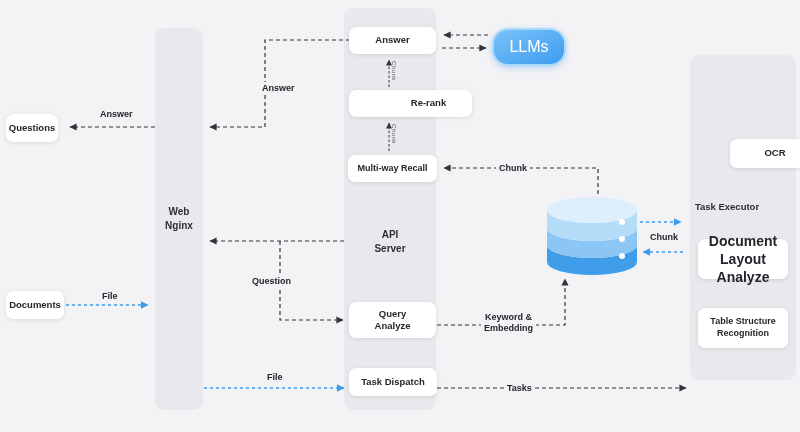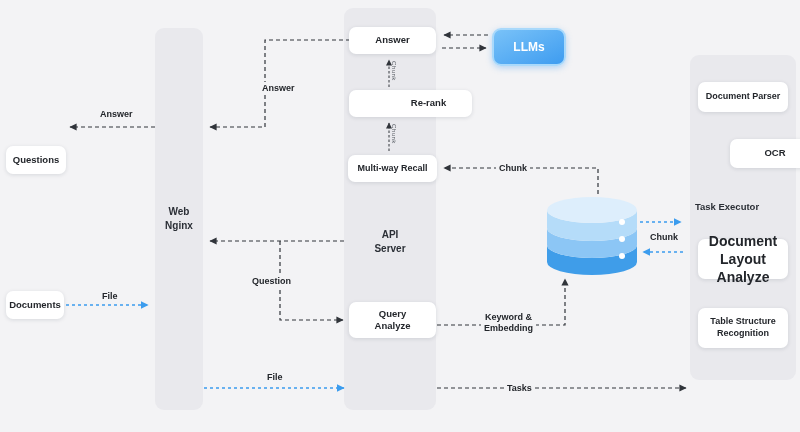"LLMs" .llms { border-radius: 9px -> 16px; font-size: 12px -> 16px; font-weight: 700 -> 400 }
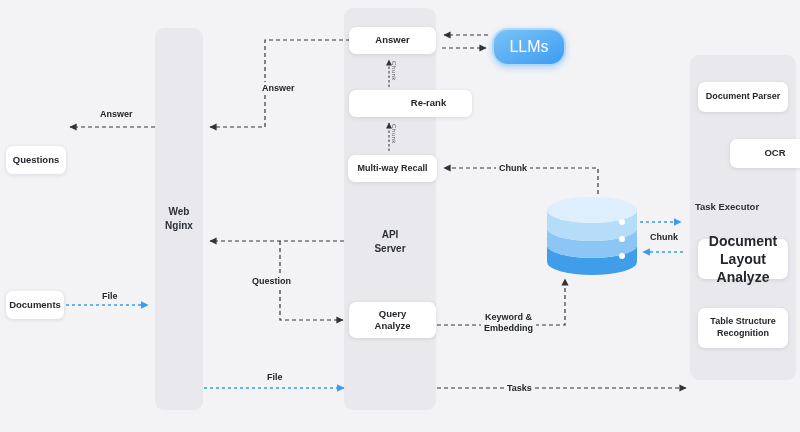"Document Parser" div.card { html: <div> <span>Document Parser</span> </div> -> none }
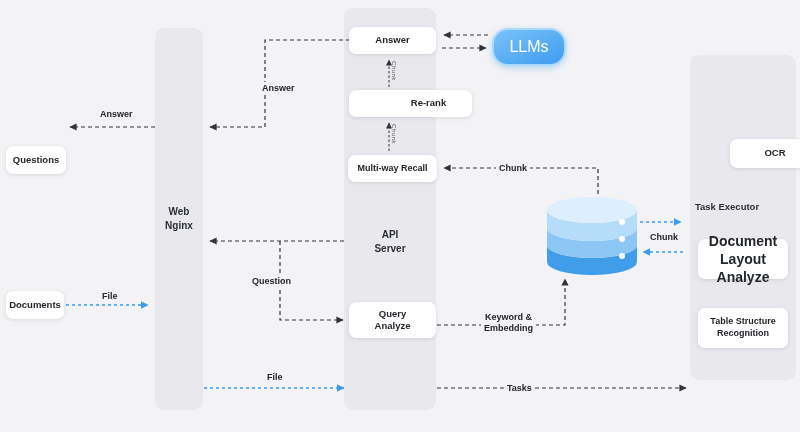"Questions" div.card { margin-top: 32px -> none; width: 60px -> 52px }
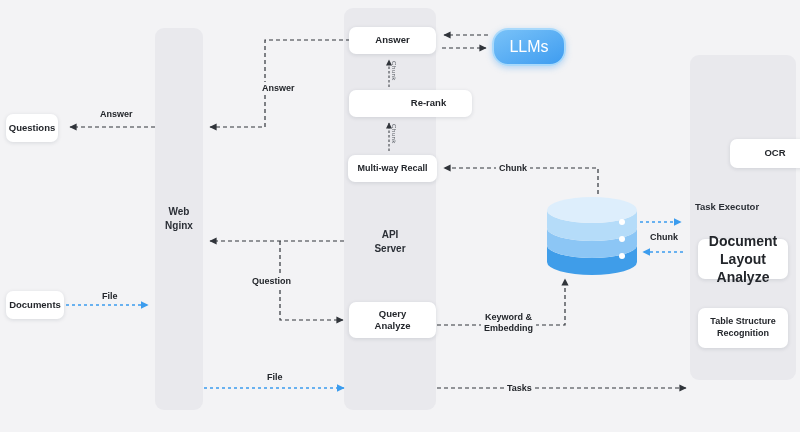"Task Dispatch" div.card { html: none -> <div> <span>Task Dispatch</span> </div> }
